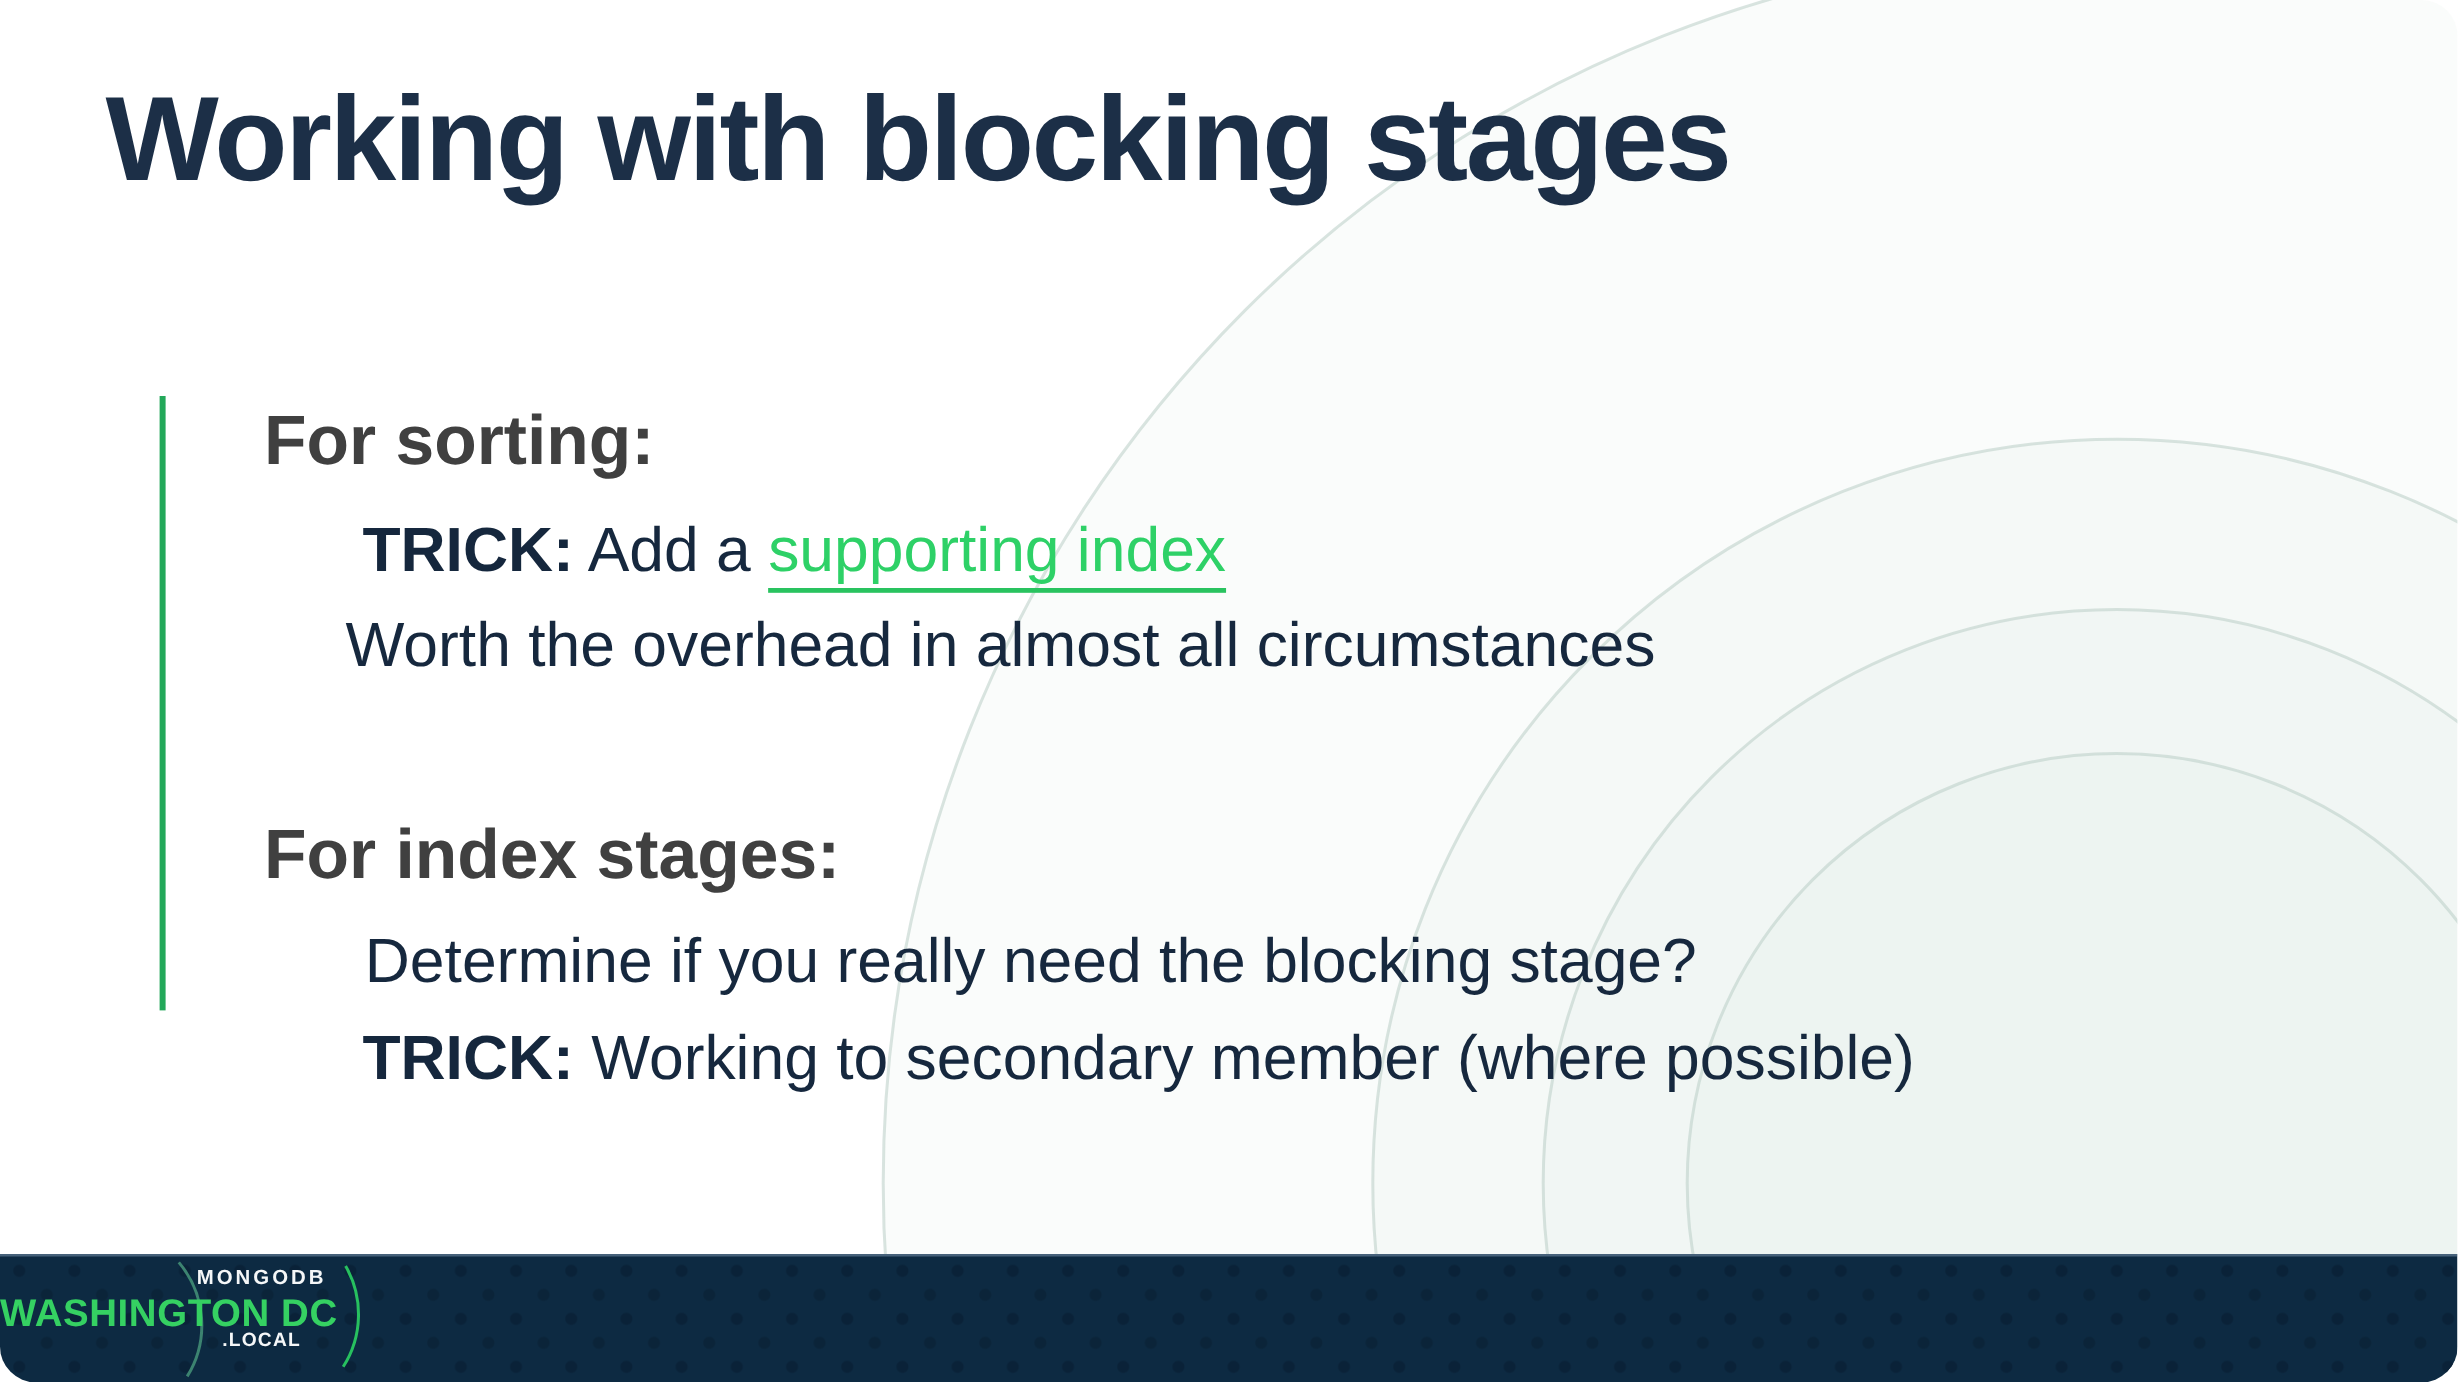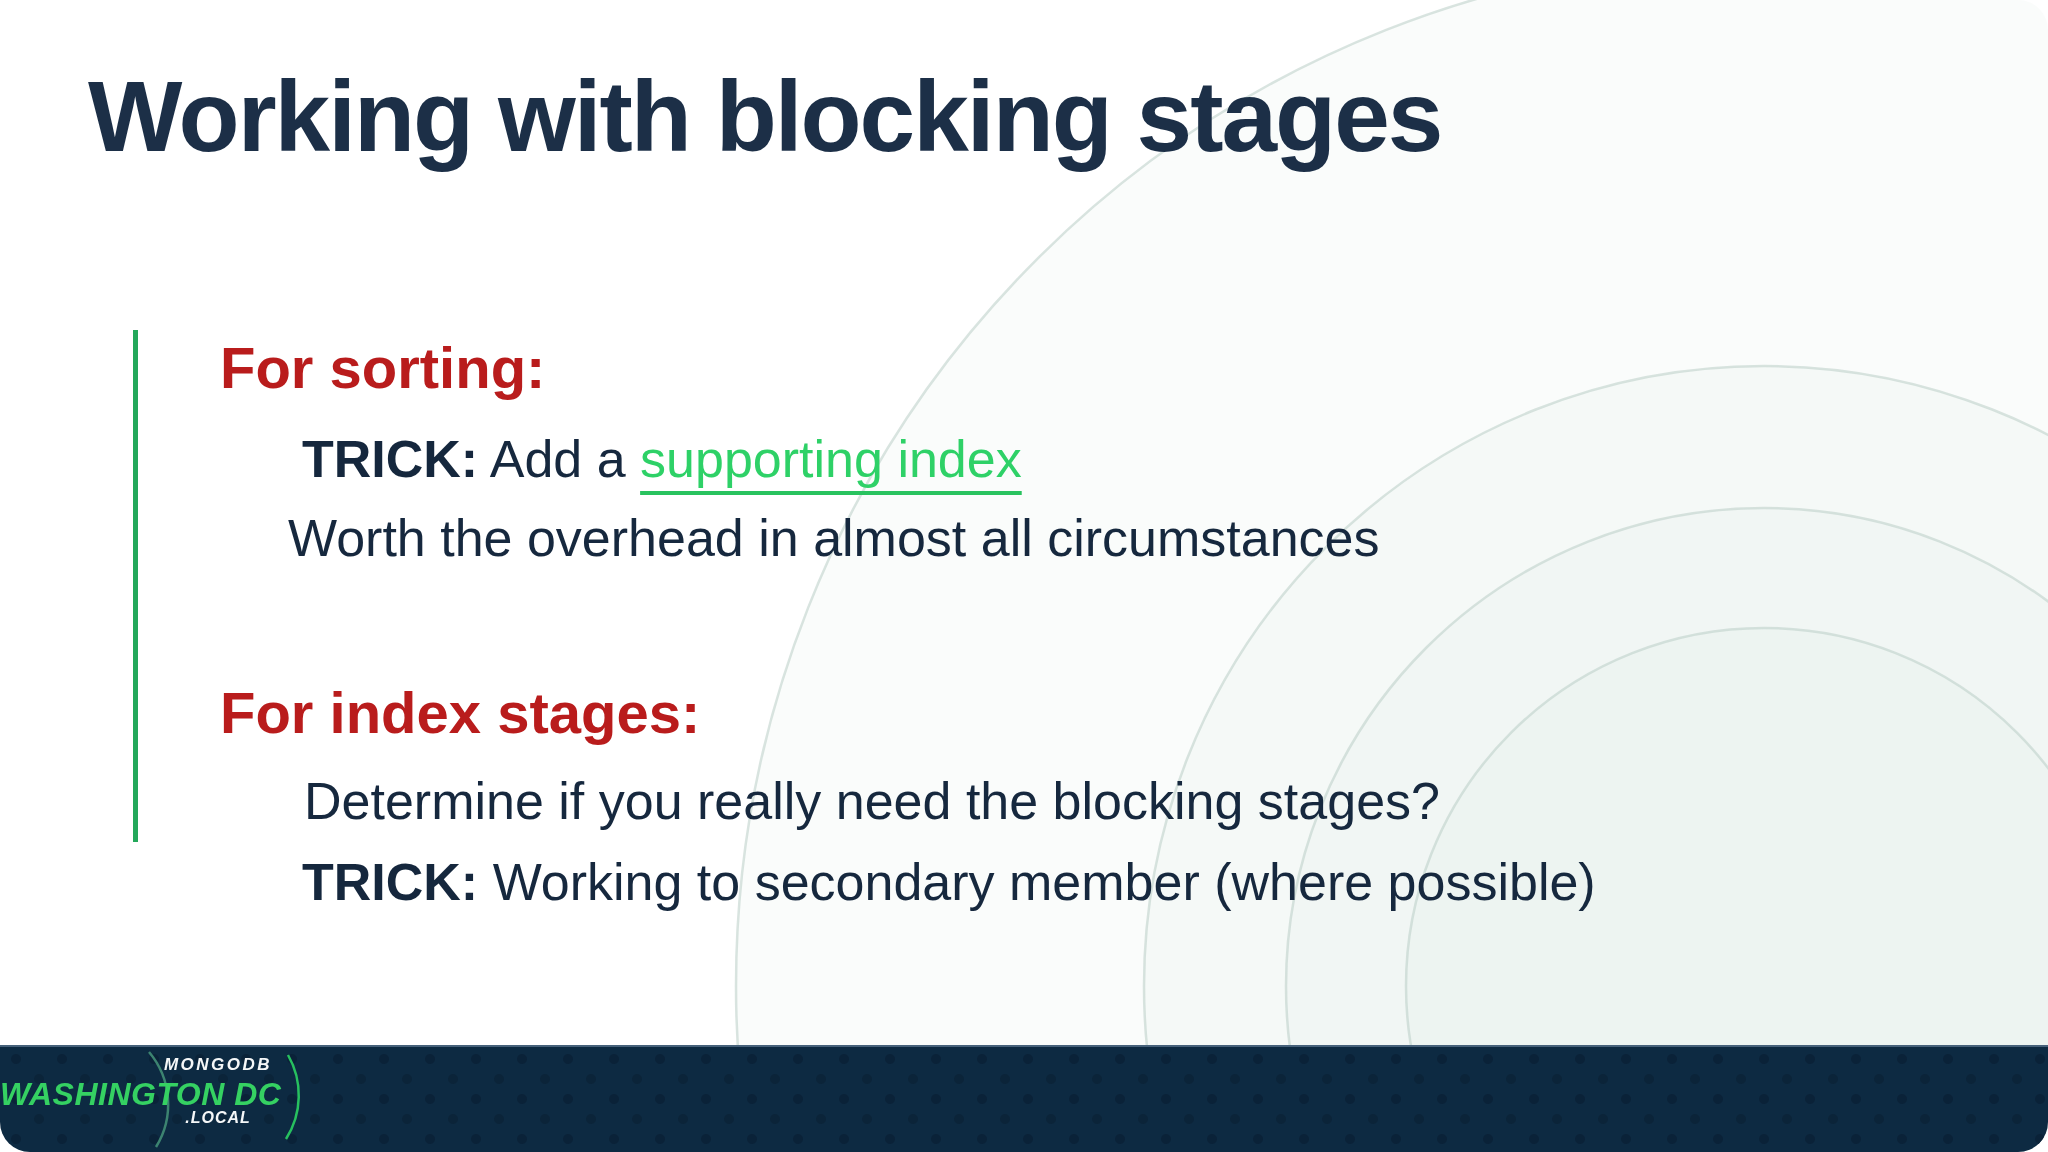"For sorting:" .heading { color: #b91c1c -> #404040 }
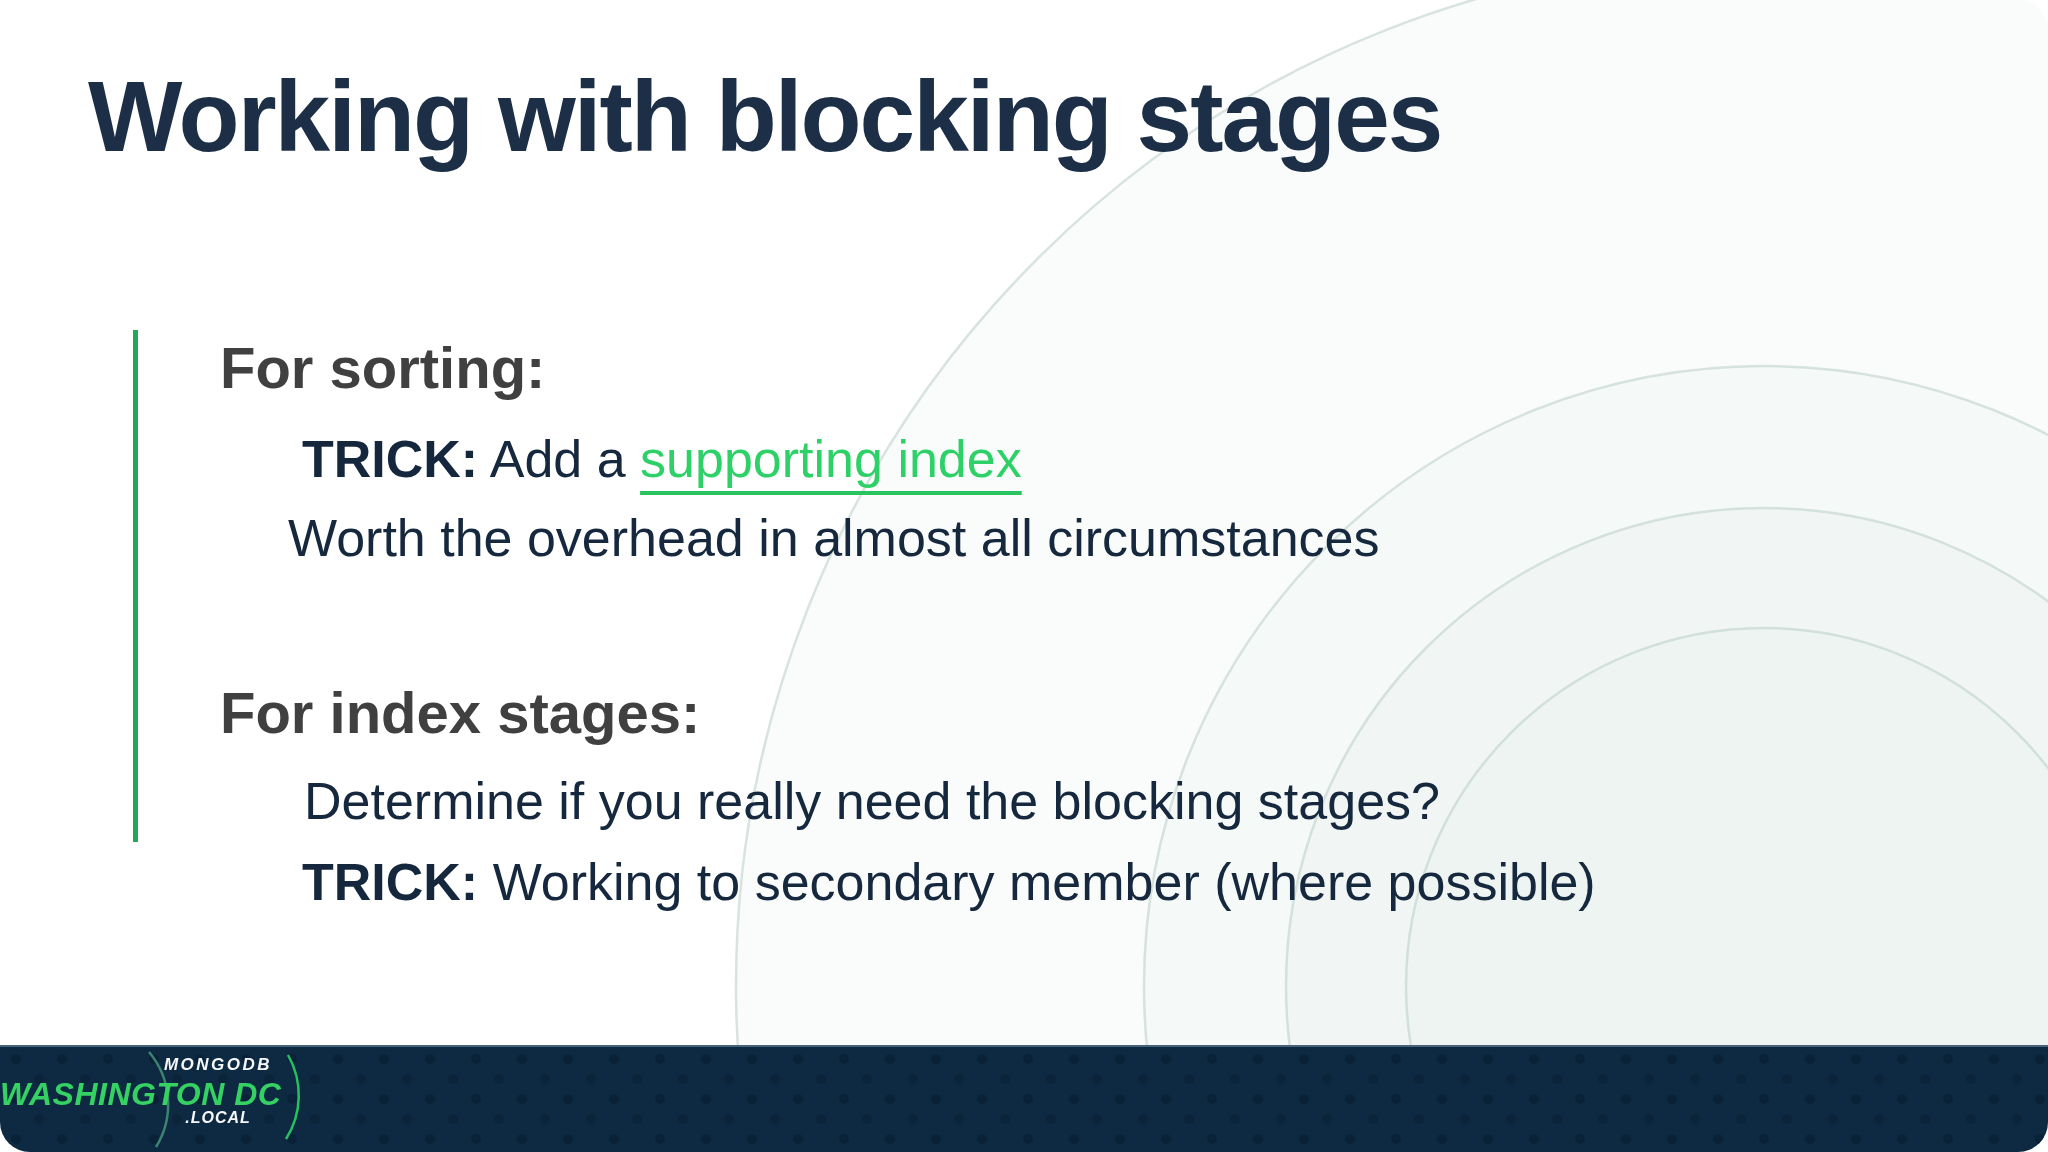"Determine if you really need" div.t { text: stages -> stage }
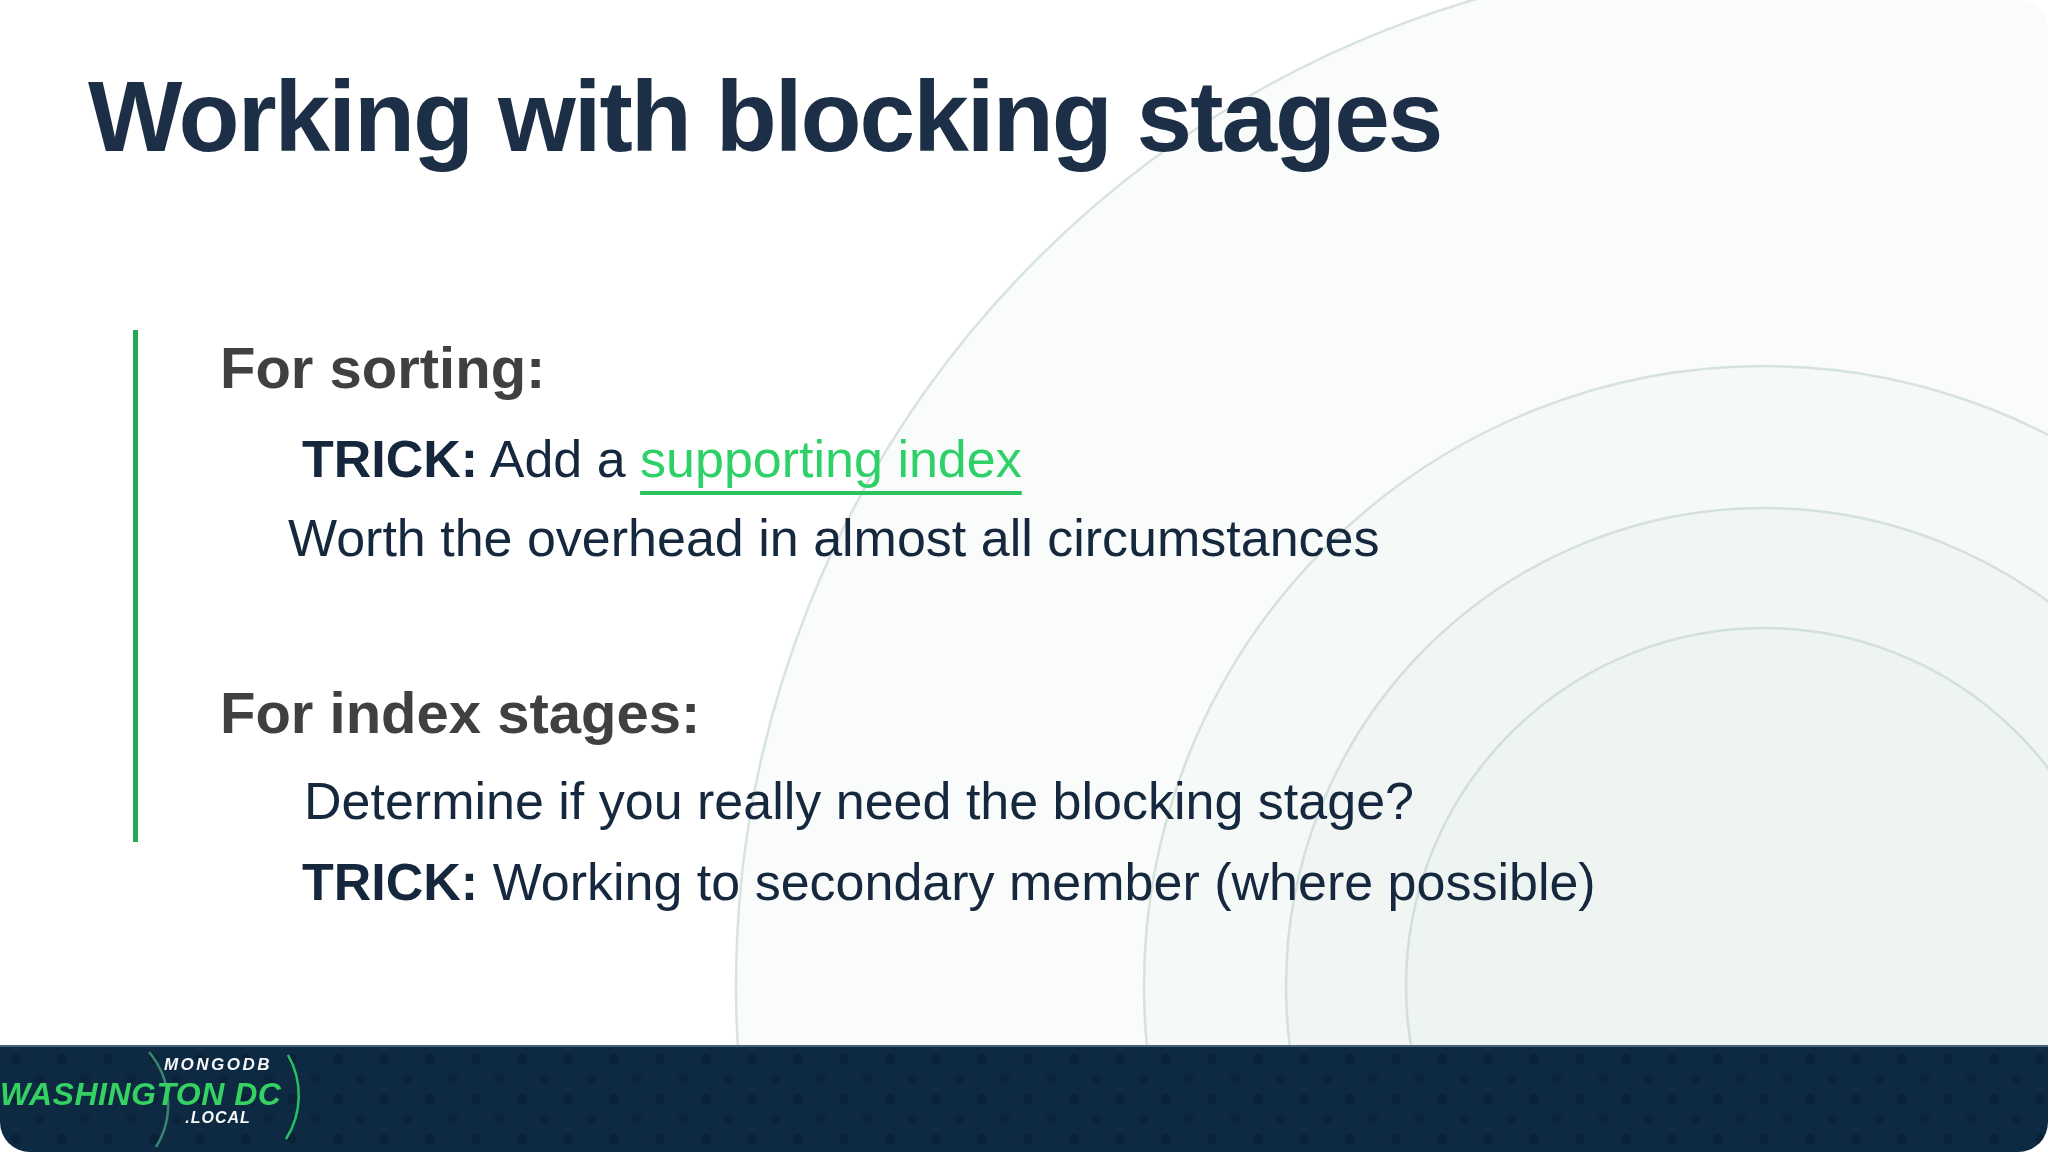"MONGODB" .footer { font-style: italic -> none }
